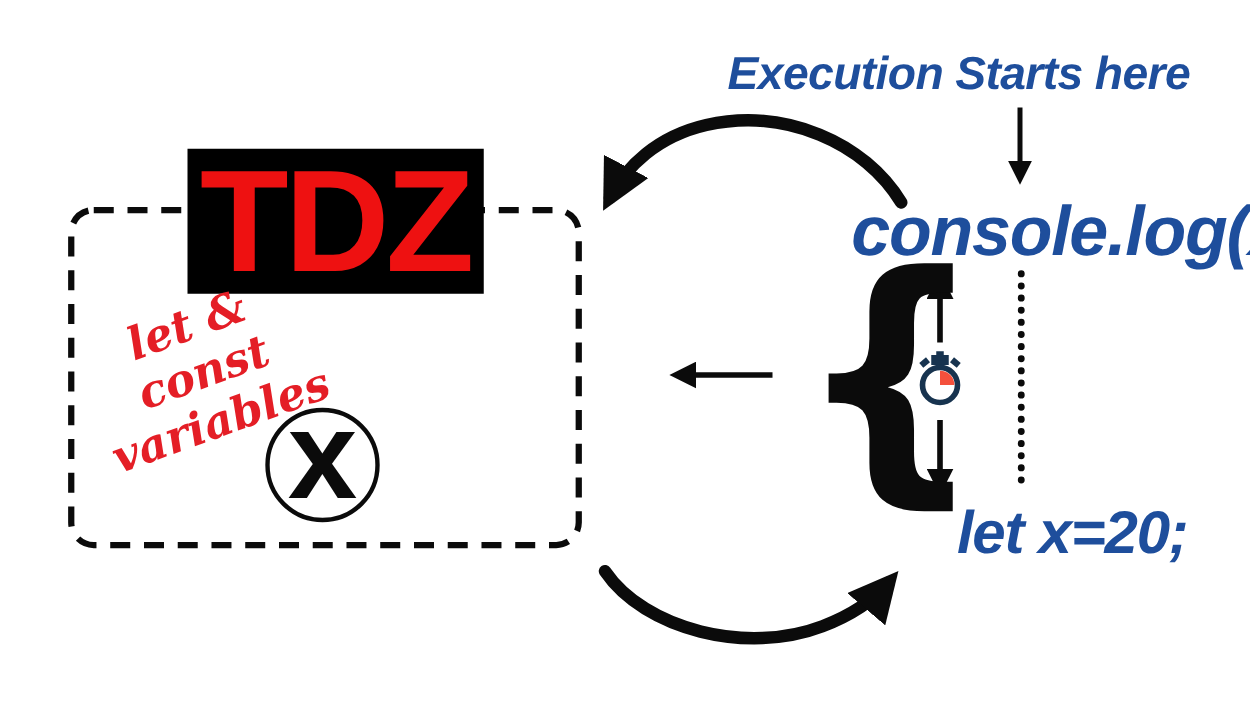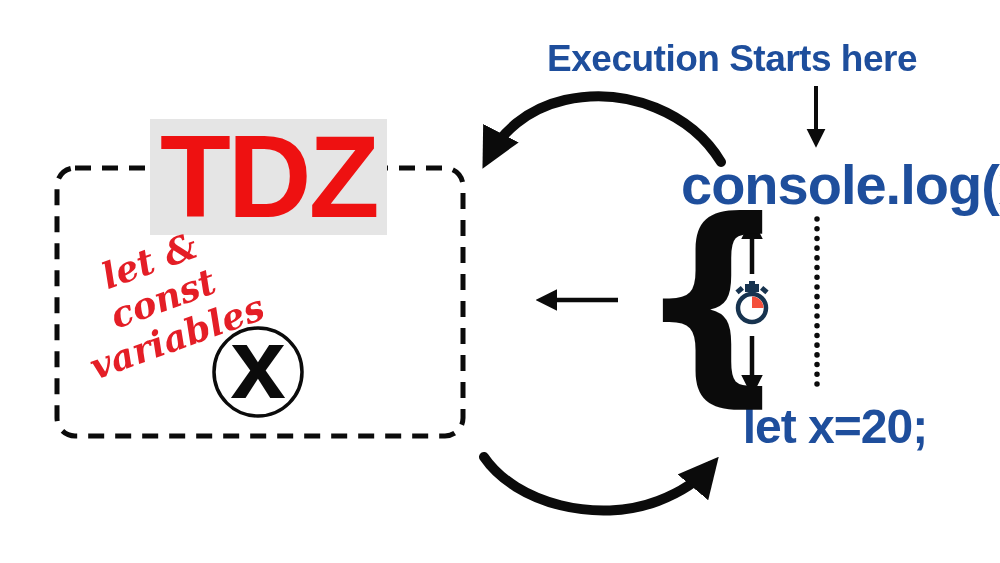"Execution Starts here" .blue-label { font-style: none -> italic; text-align: center -> right }
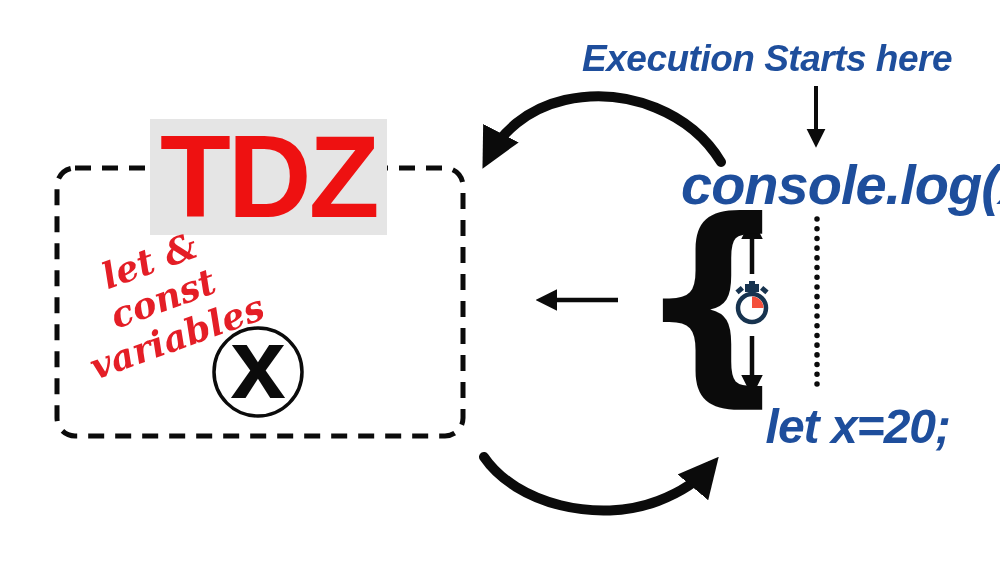"TDZ" #tdz-title { background: #e5e5e5 -> #000000 }
